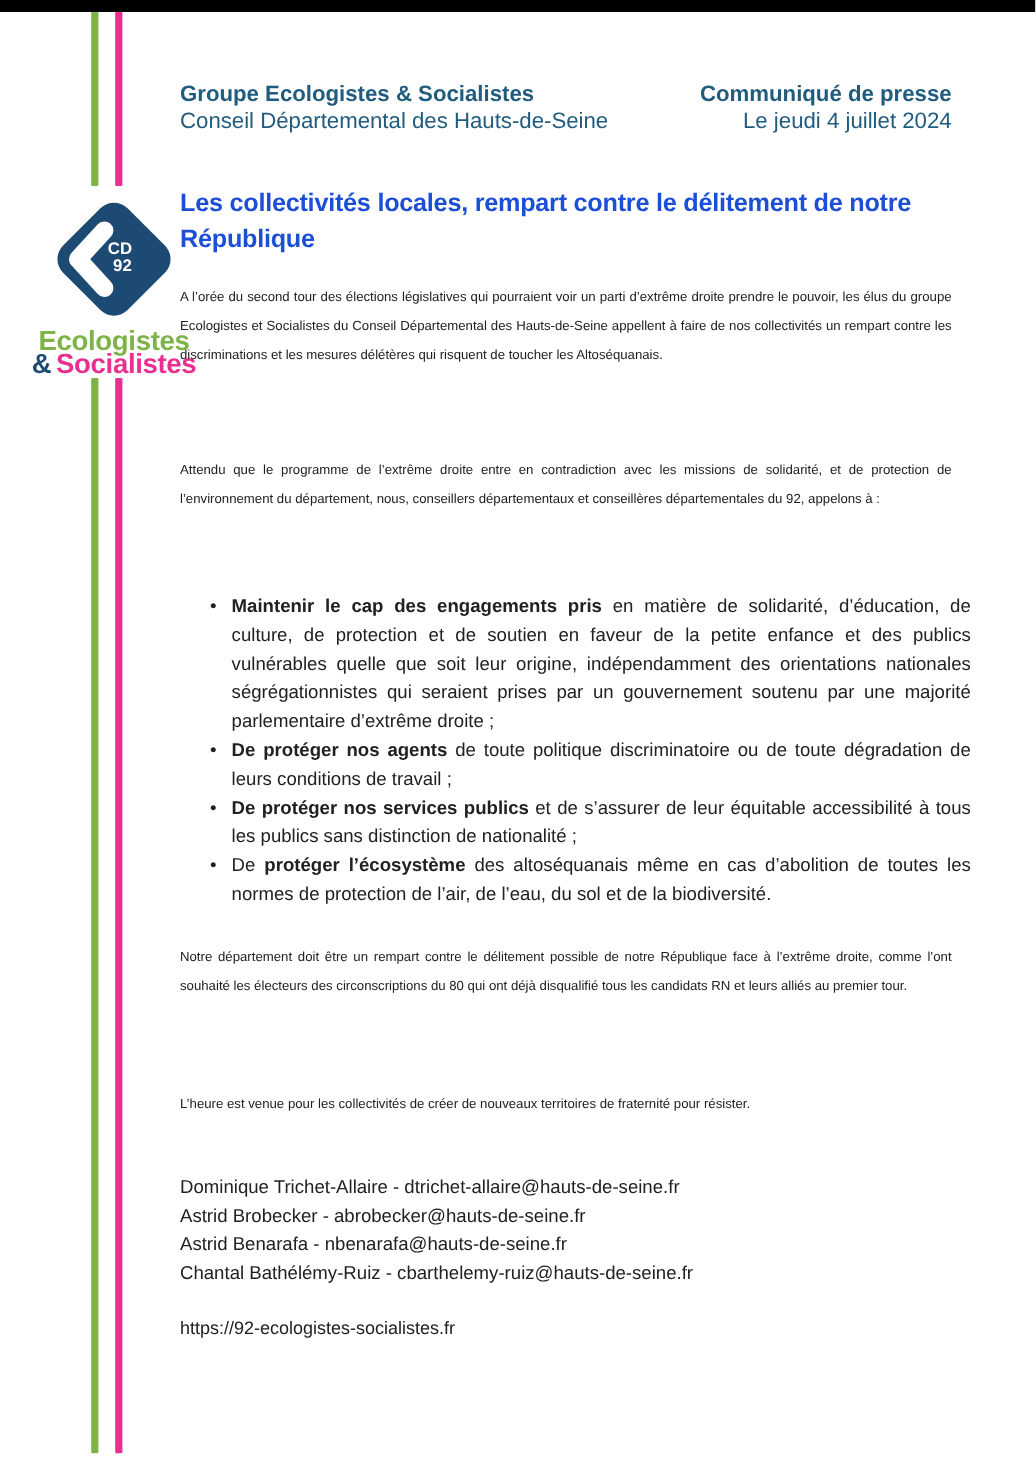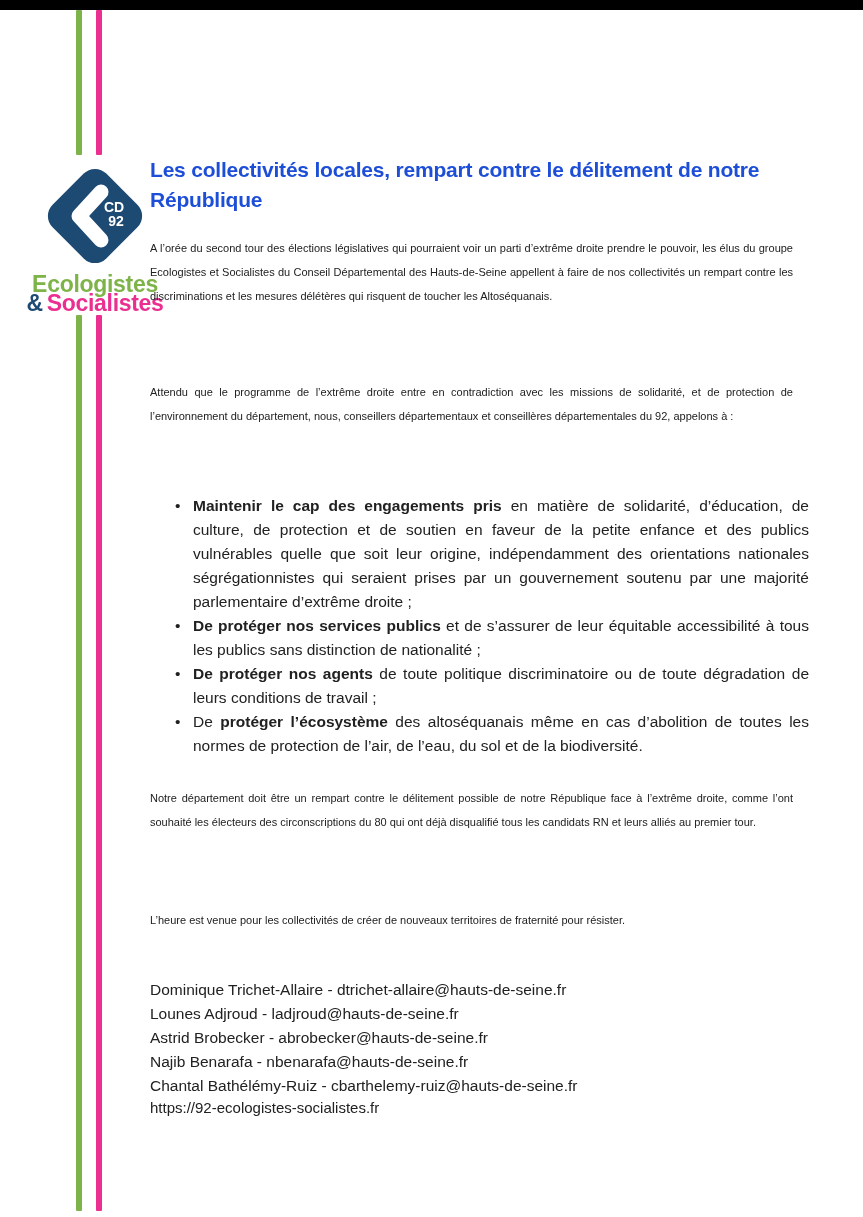"Groupe Ecologistes & Socialistes" div.block { html: none -> <div> <div> <div>Groupe Ecologistes &amp; Socialistes</div> <div>Conseil Départemental des Hauts-de-Seine</div> </div> <div> <div>Communiqué de presse</div> <div>Le jeudi 4 juillet 2024</div> </div> </div> }
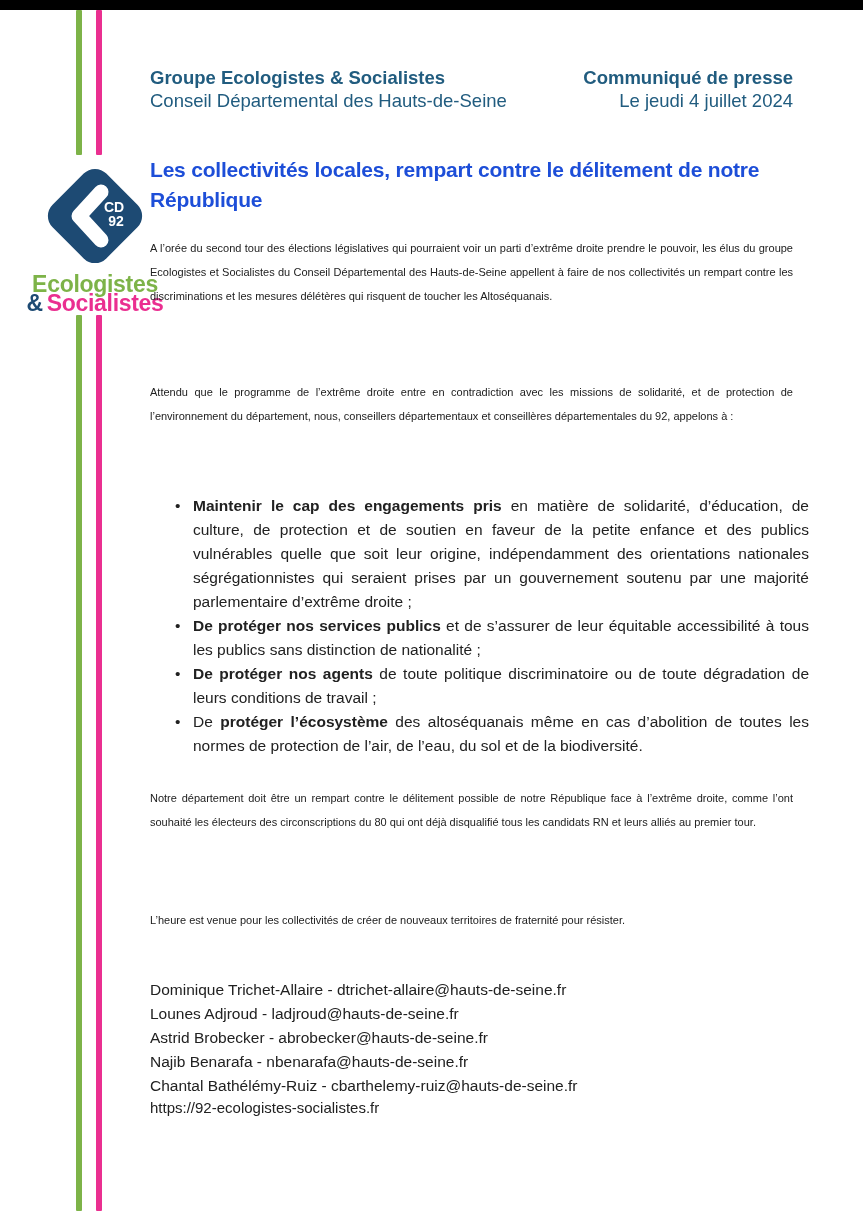"CD" .logo-face { left: 47px -> 33px }
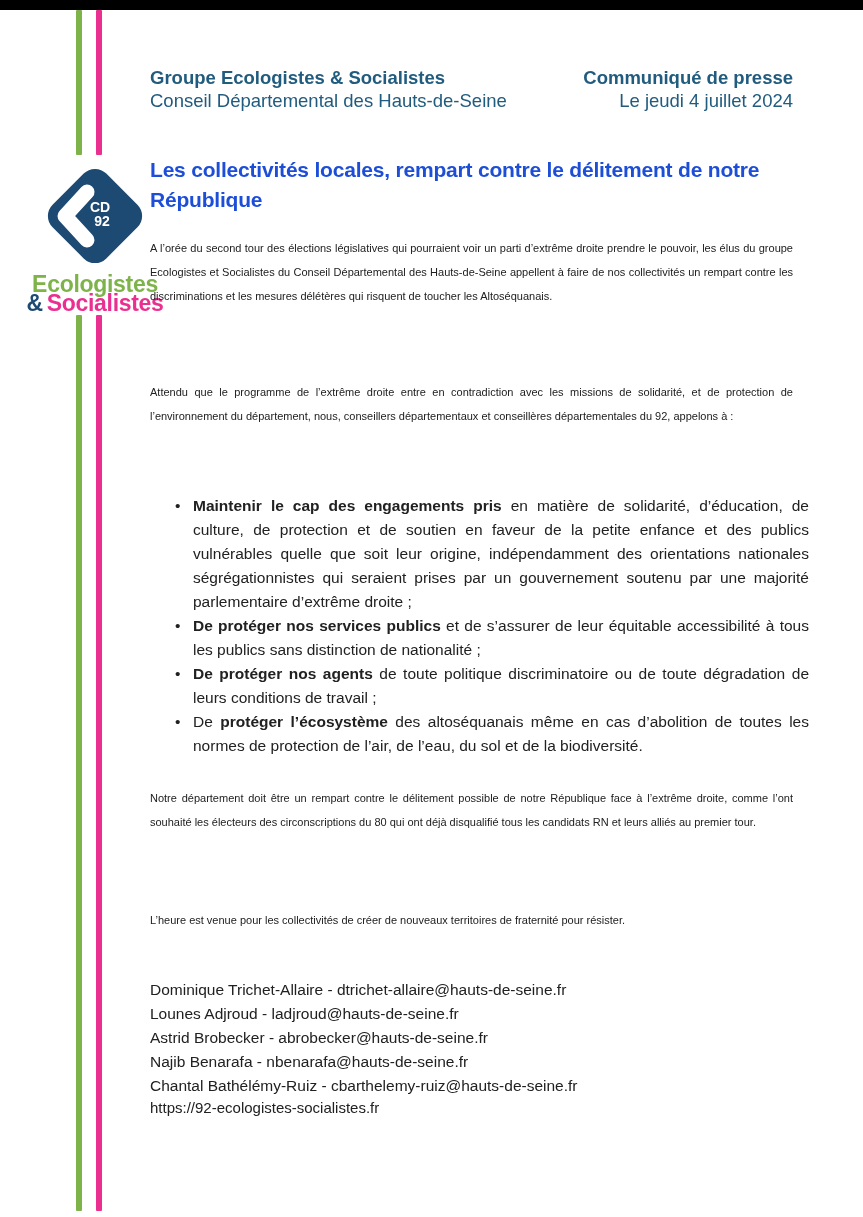"De protéger nos services publics" li { order: before "De protéger nos agents de" -> after "De protéger nos agents de" }
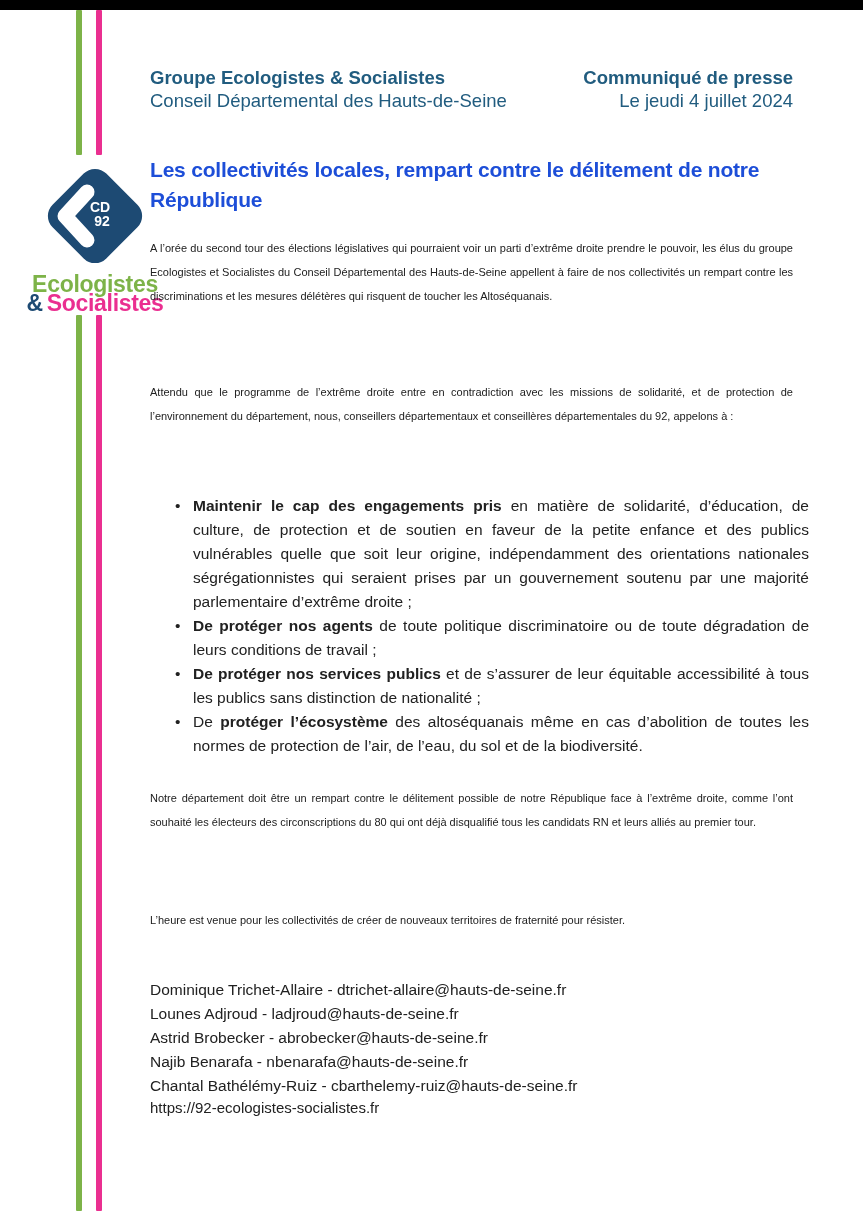"Lounes Adjroud -" div { html: <div>Lounes Adjroud - ladjroud@hauts-de-seine.fr</div> -> none }
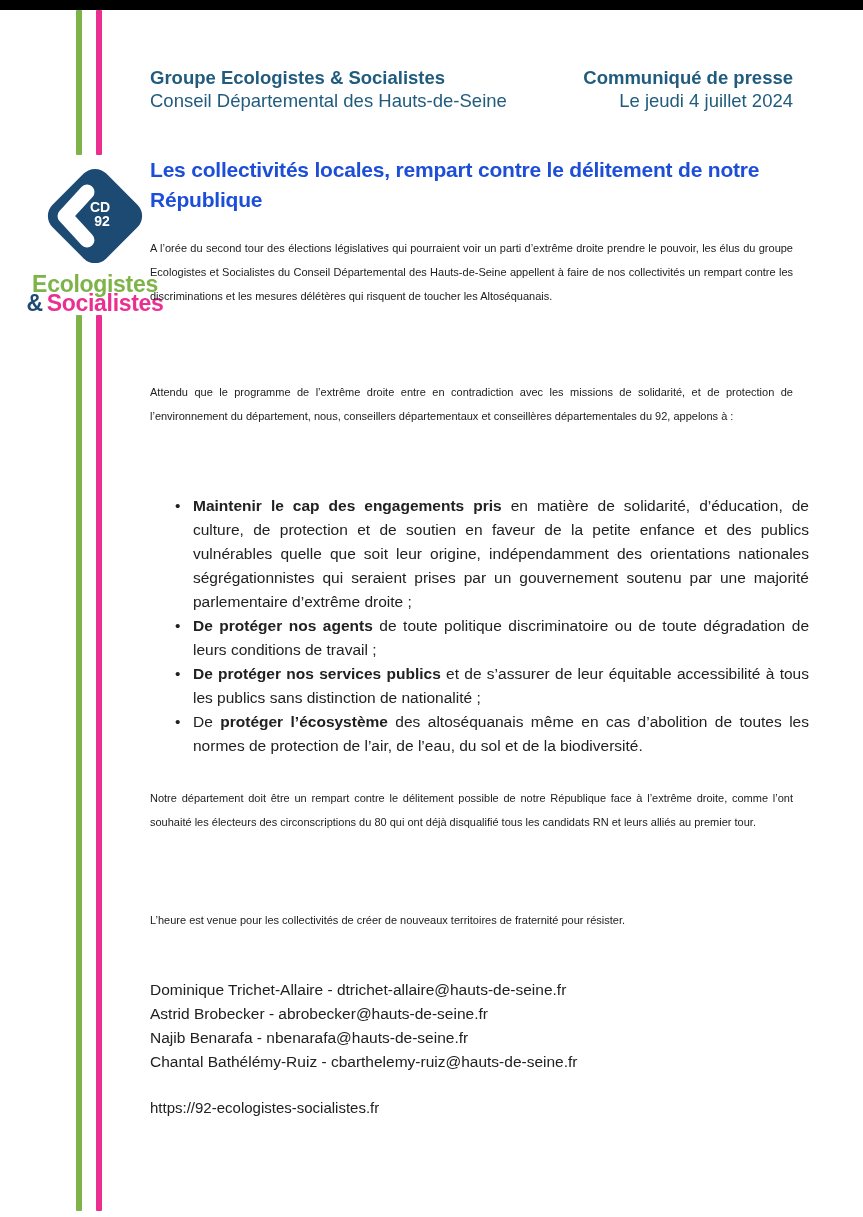"Najib Benarafa -" div { text: Najib -> Astrid }
